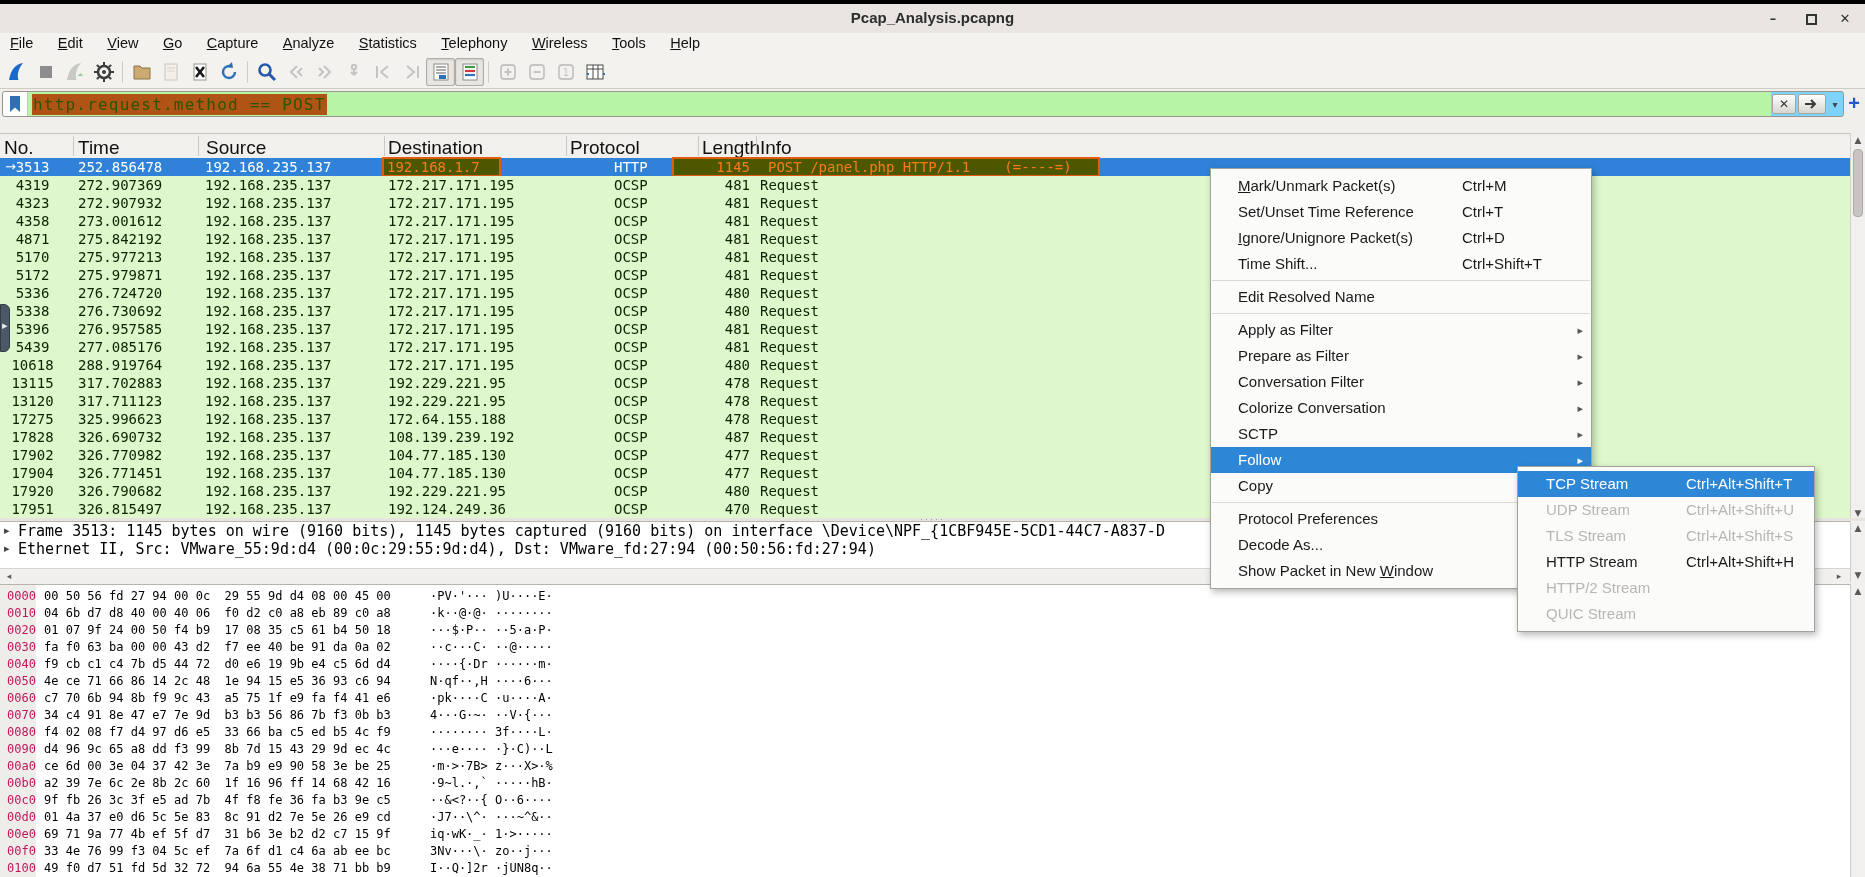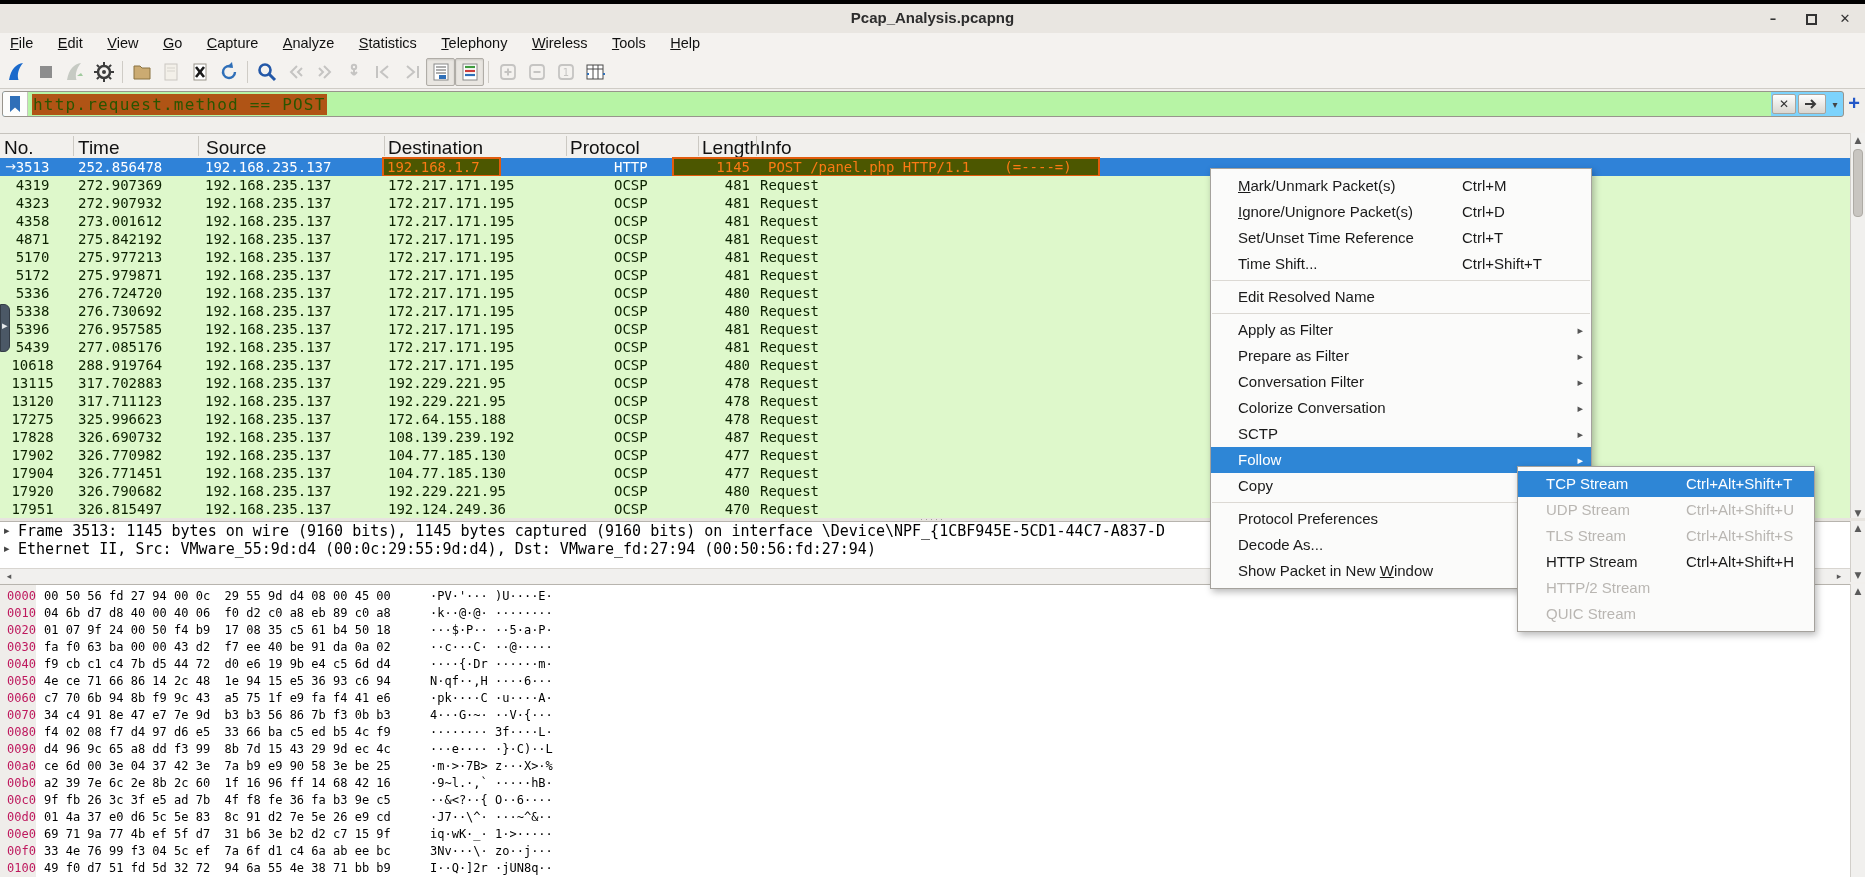"Ignore/Unignore Packet(s)" div.cm-item { order: before "Set/Unset Time Reference" -> after "Set/Unset Time Reference" }
